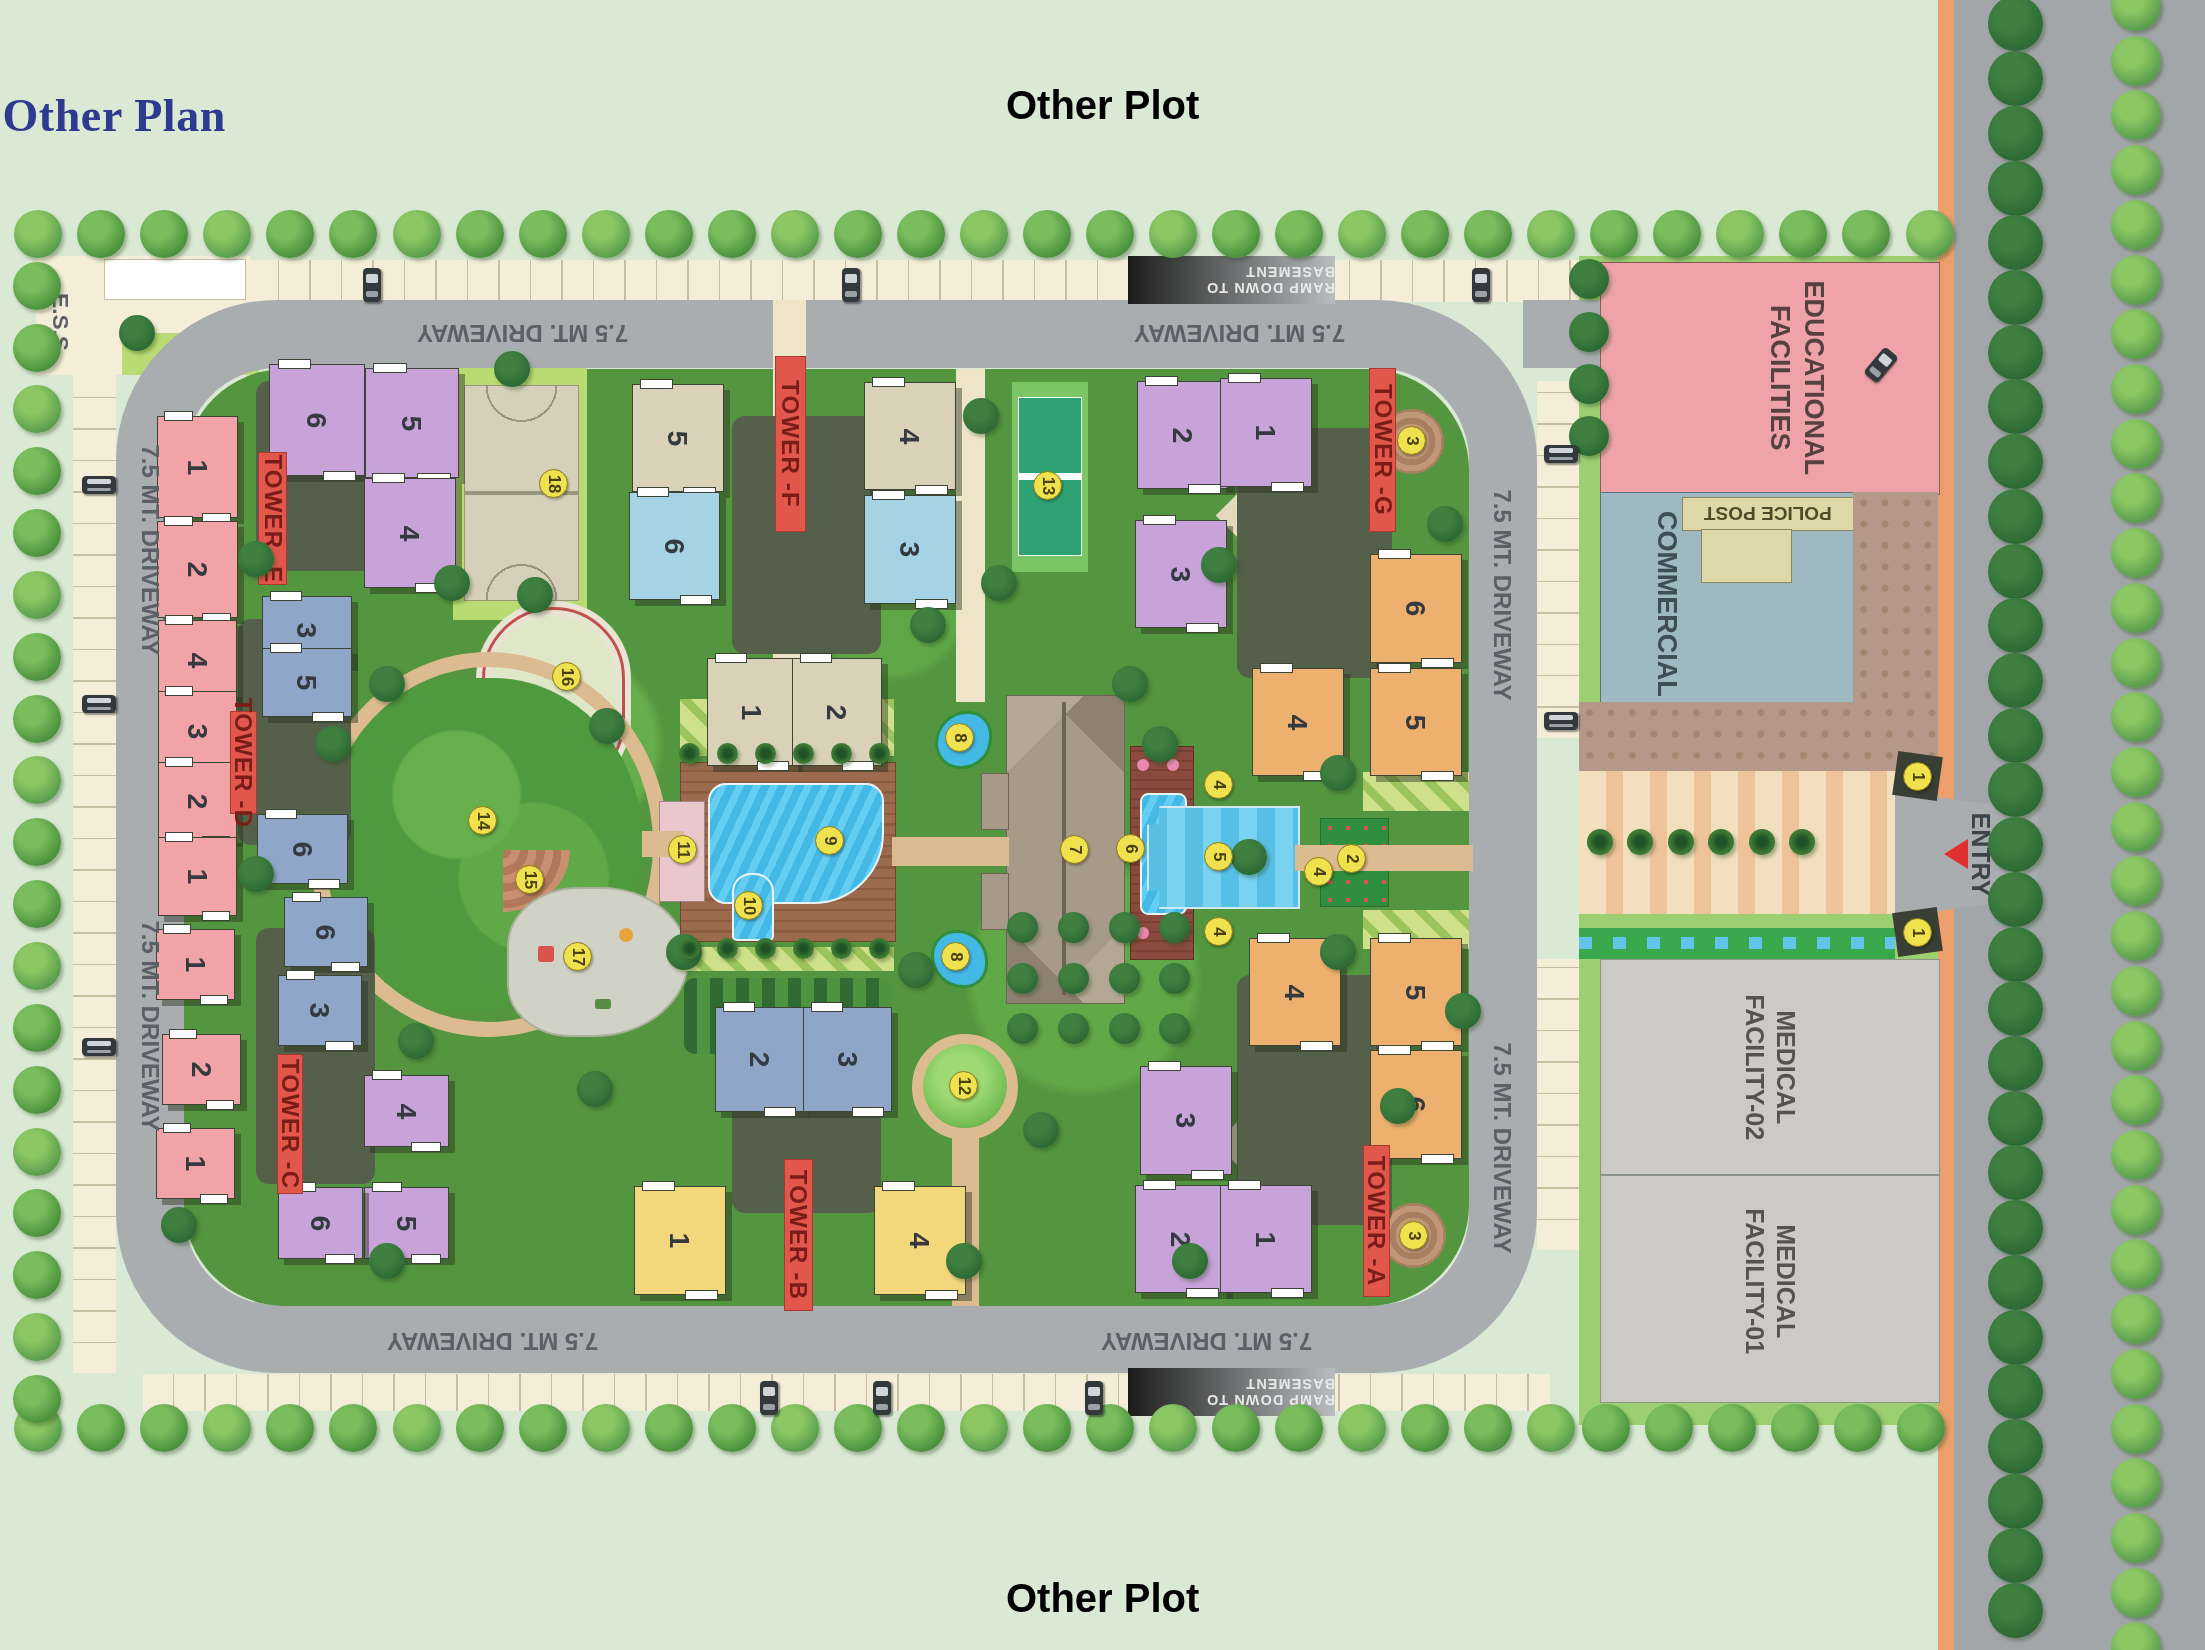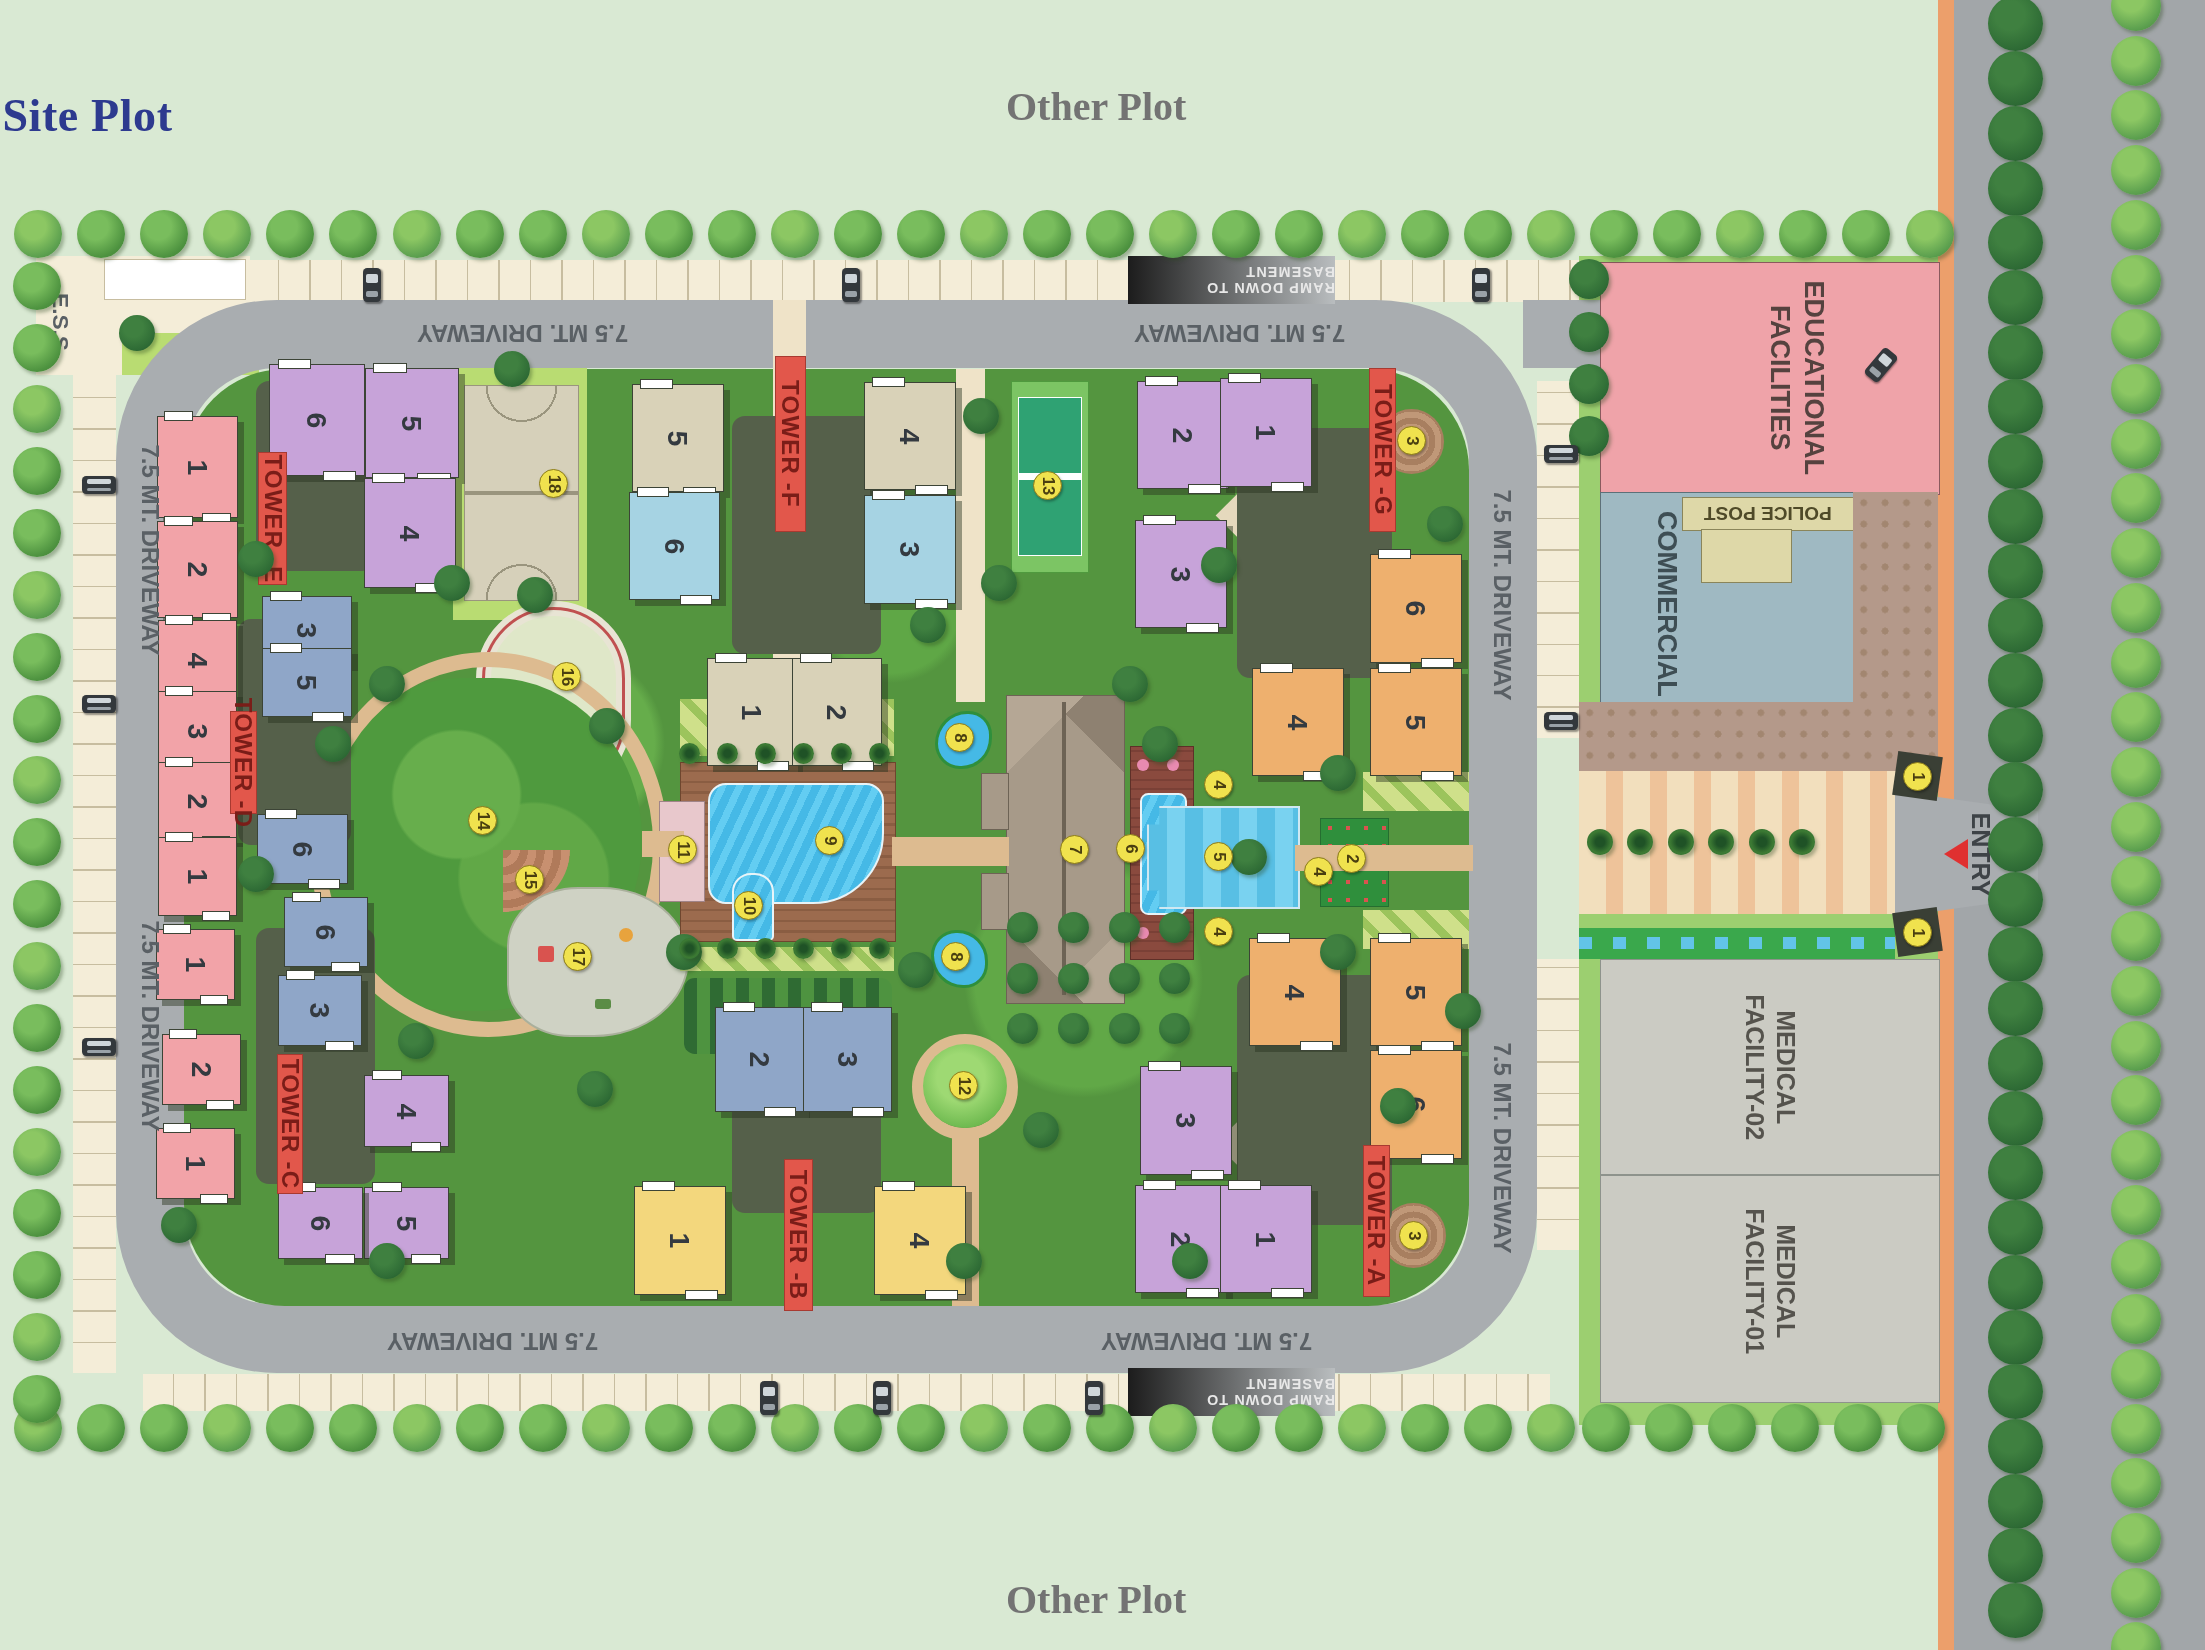"Site Plot" div.abs { text: Site Plot -> Other Plan }
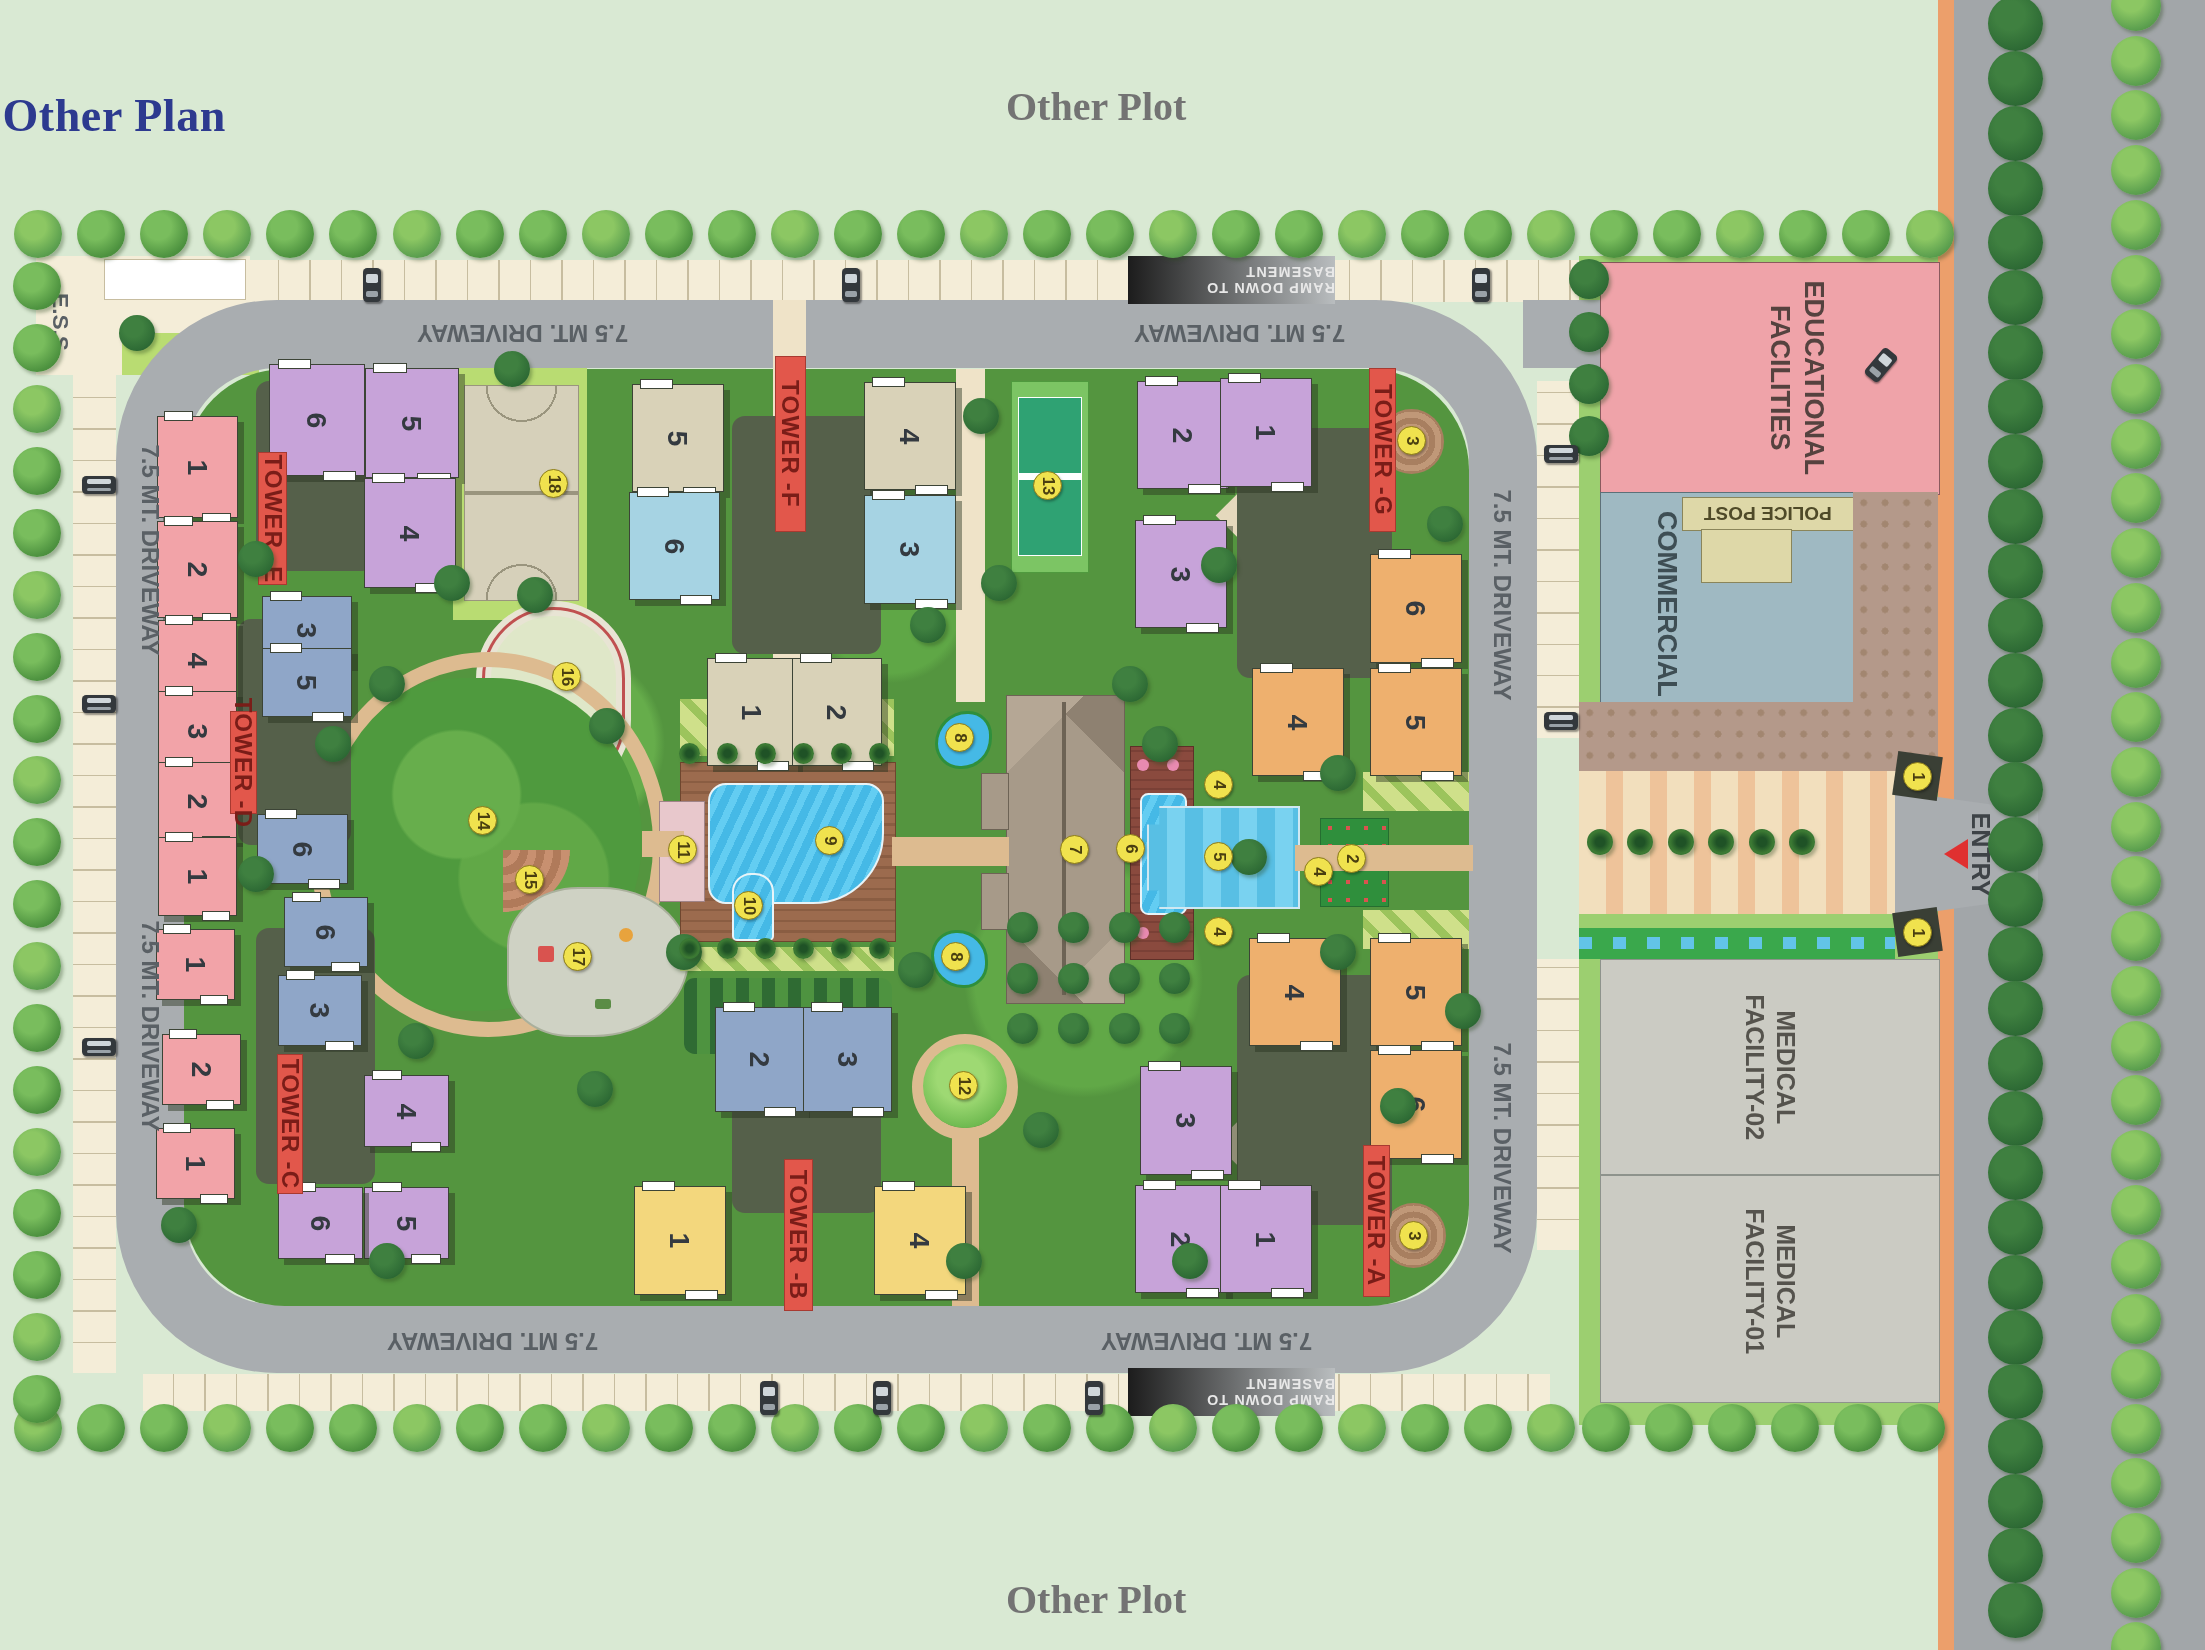"Other Plot" .other-plot { color: #737373 -> #000000; font-family: Liberation Serif, serif -> Liberation Sans, sans-serif }
